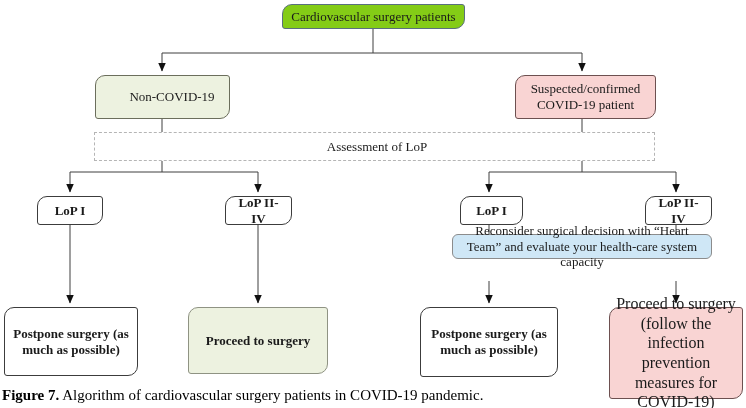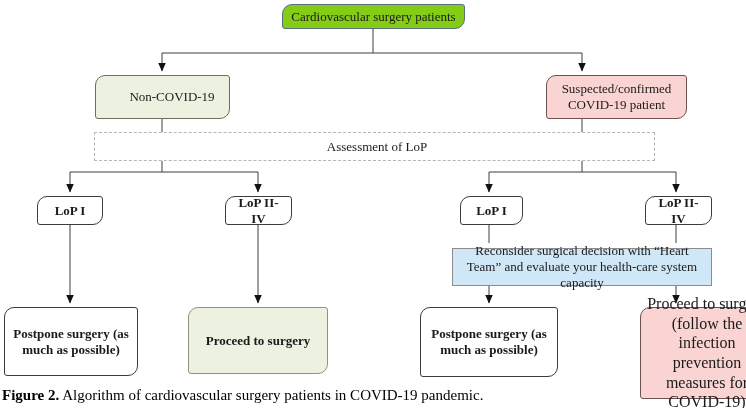"Suspected/confirmed COVID-19 patient" .pink { margin-left: 31px -> none }
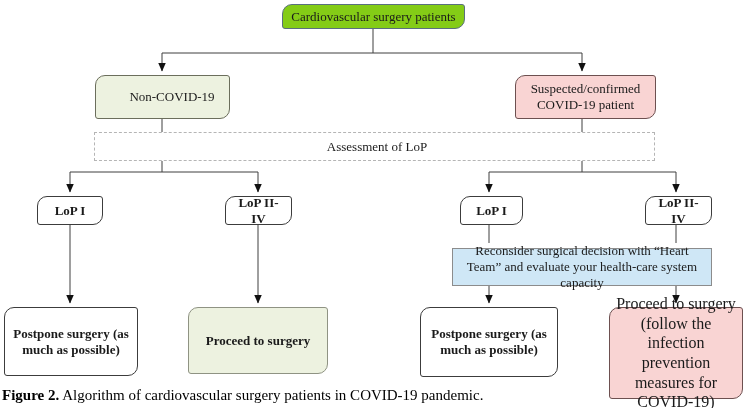"Reconsider surgical decision with “Heart" #reconsider-node { border-radius: none -> 6px; height: 38px -> 25px; top: 248px -> 234px }
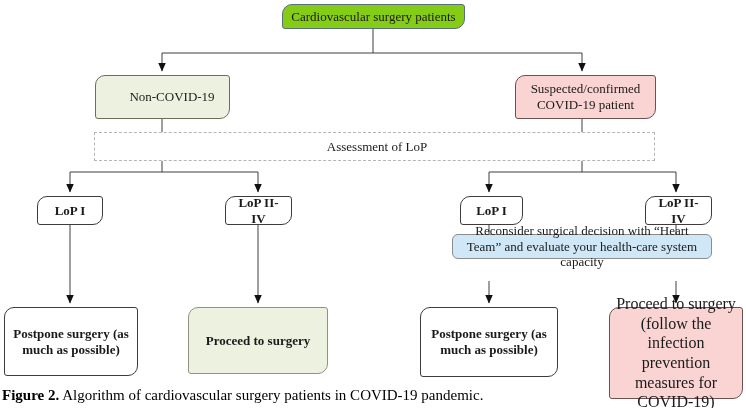"Figure 2." span.bold { text: 2 -> 7 }
